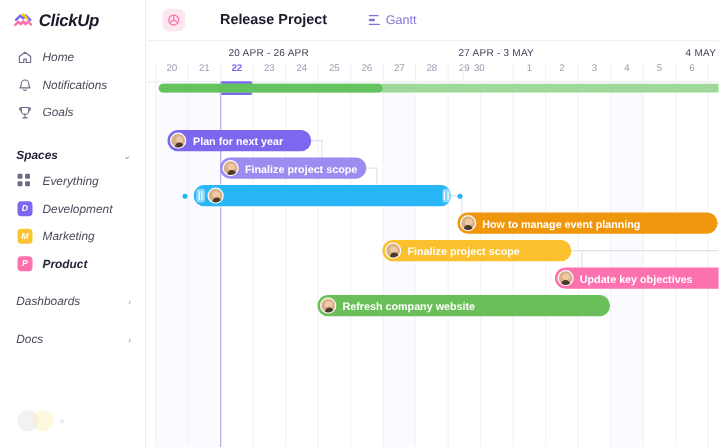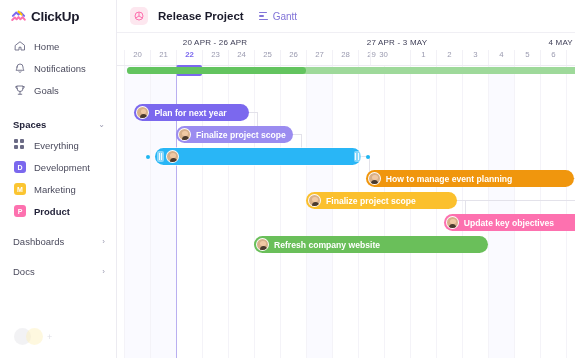"ClickUp" #sidebar { font-style: none -> italic }
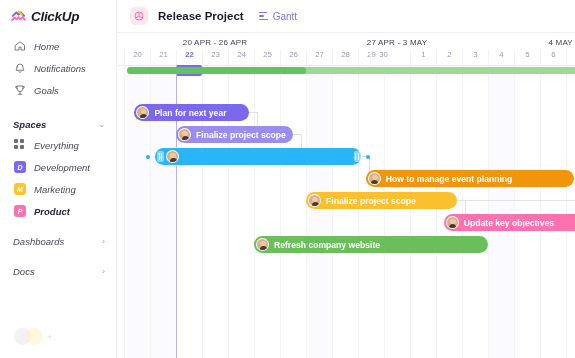"Release Project" #topbar { gap: 10px -> 28px }
